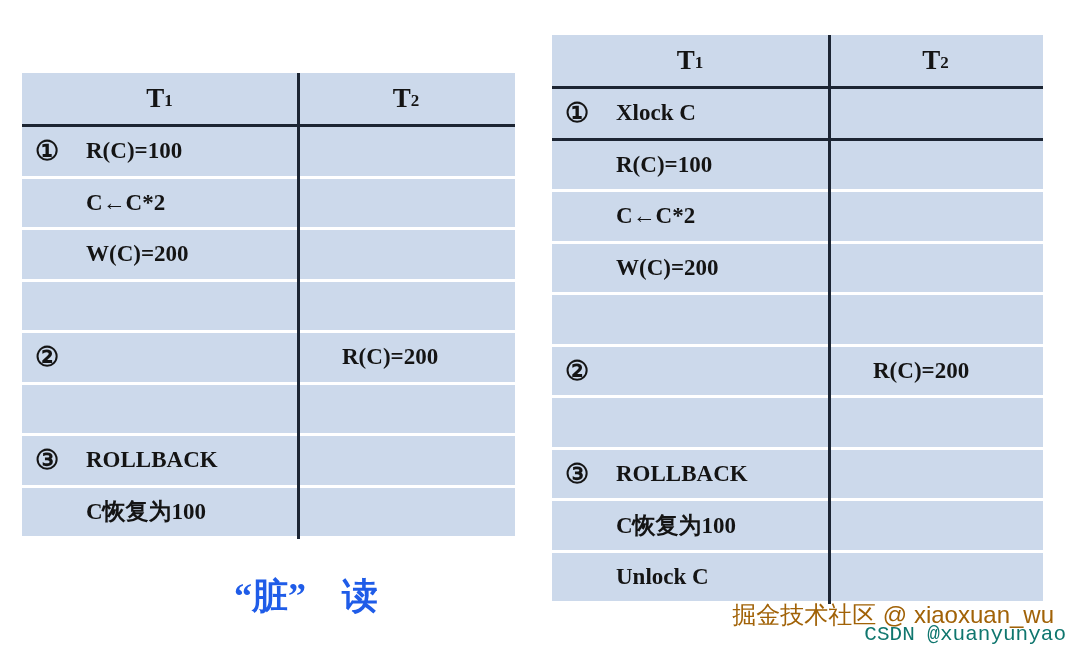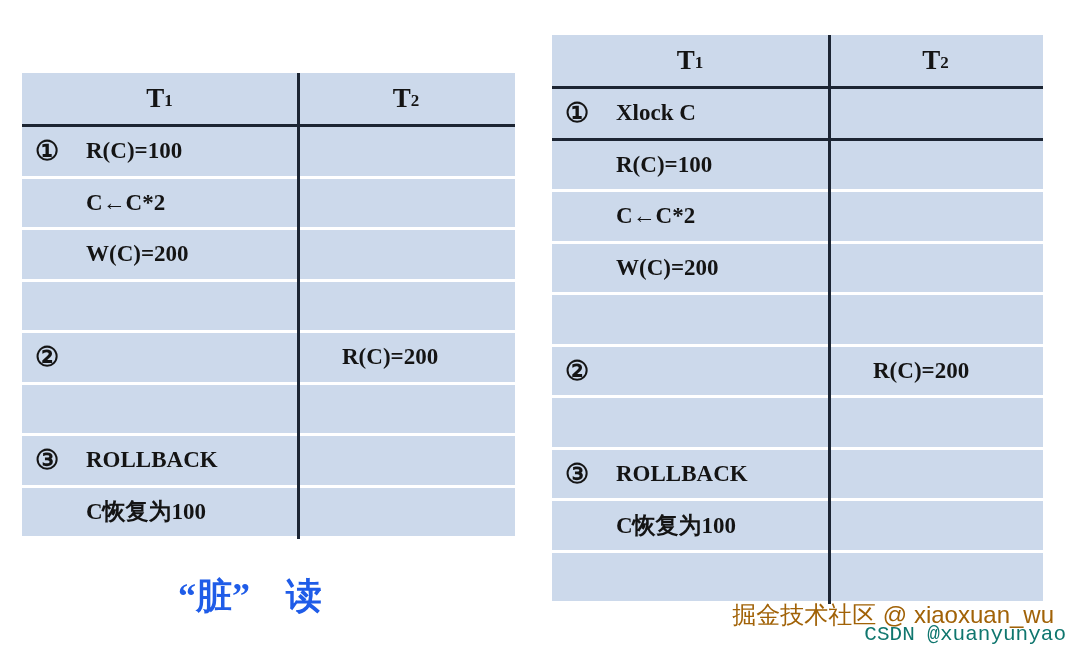"“脏” 读" .caption { text-align: left -> right }
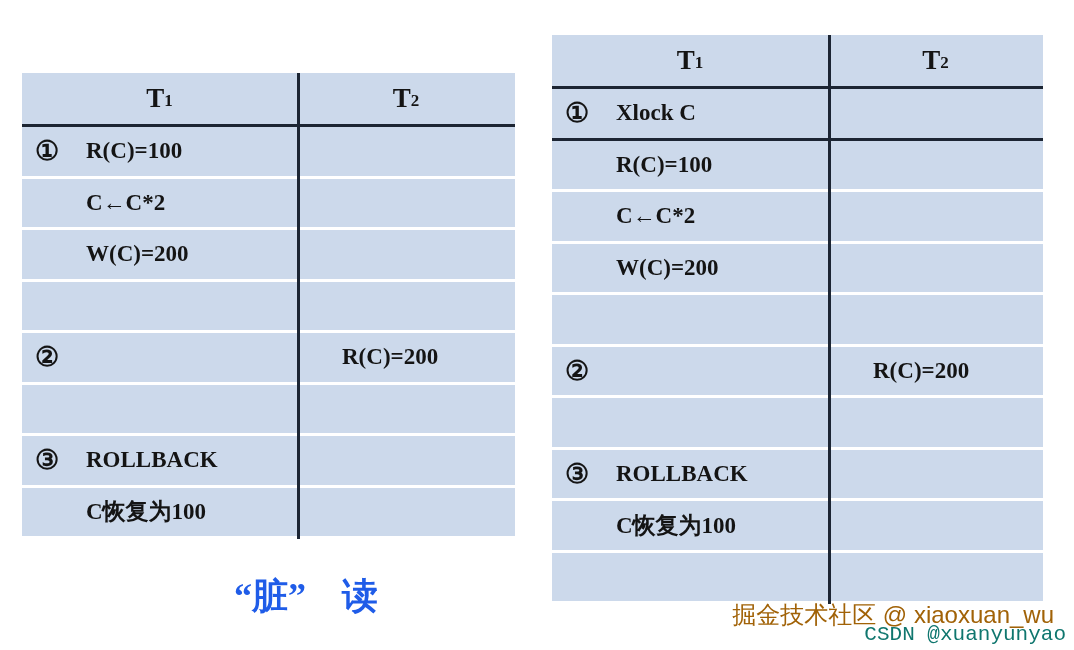"Unlock C" div.cell { html: none -> <div> <span></span> <span>Unlock C</span> </div> }
